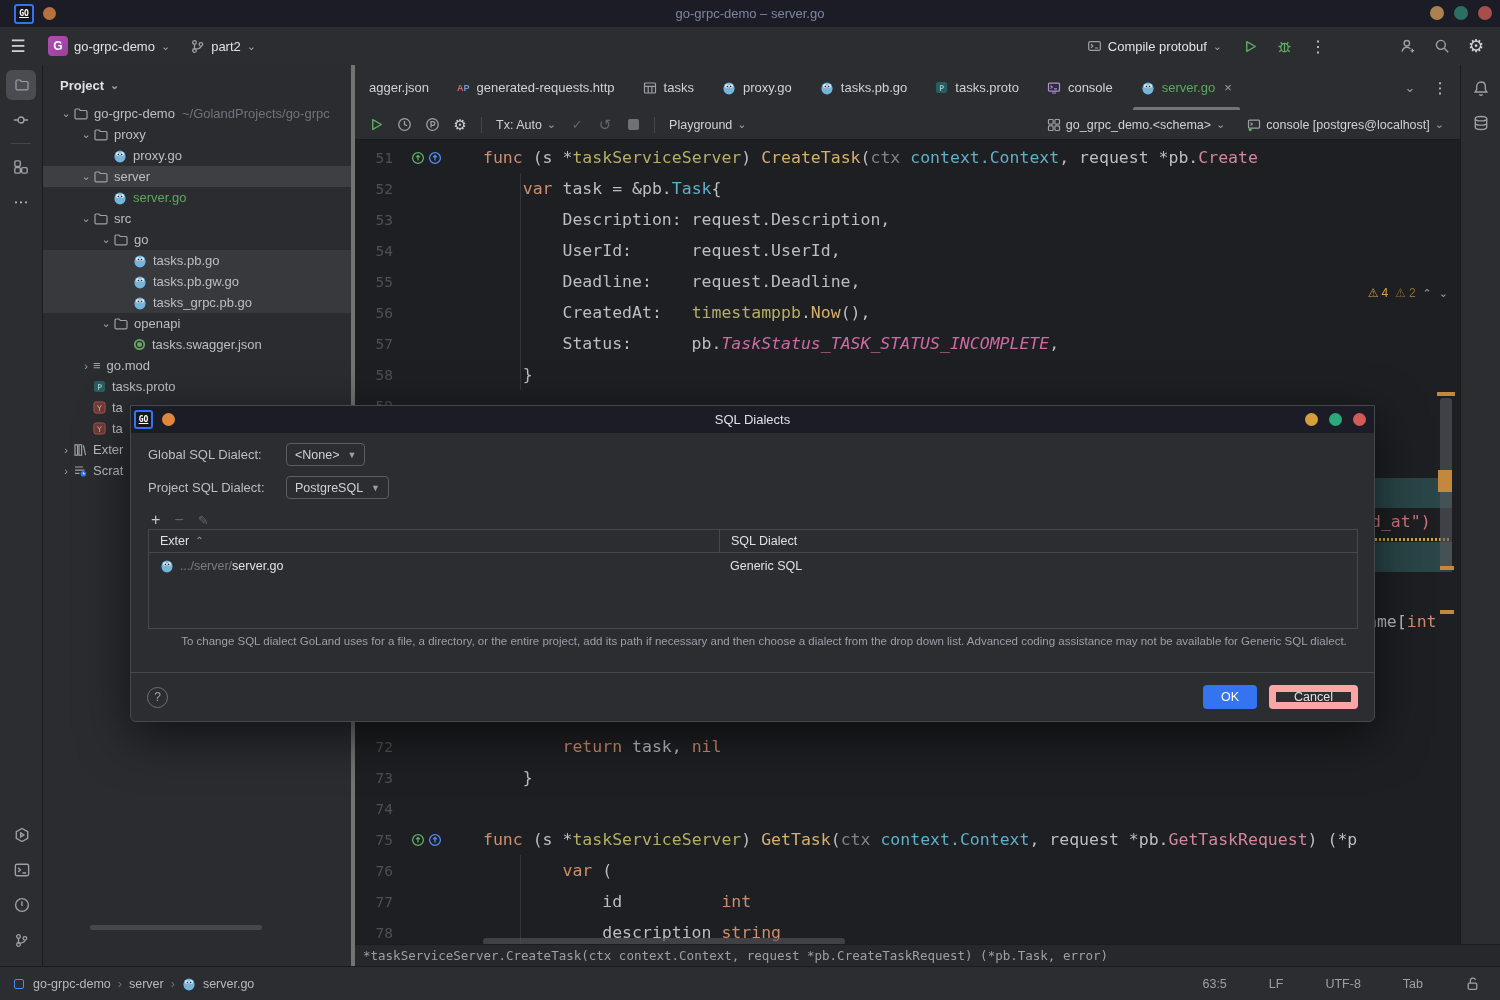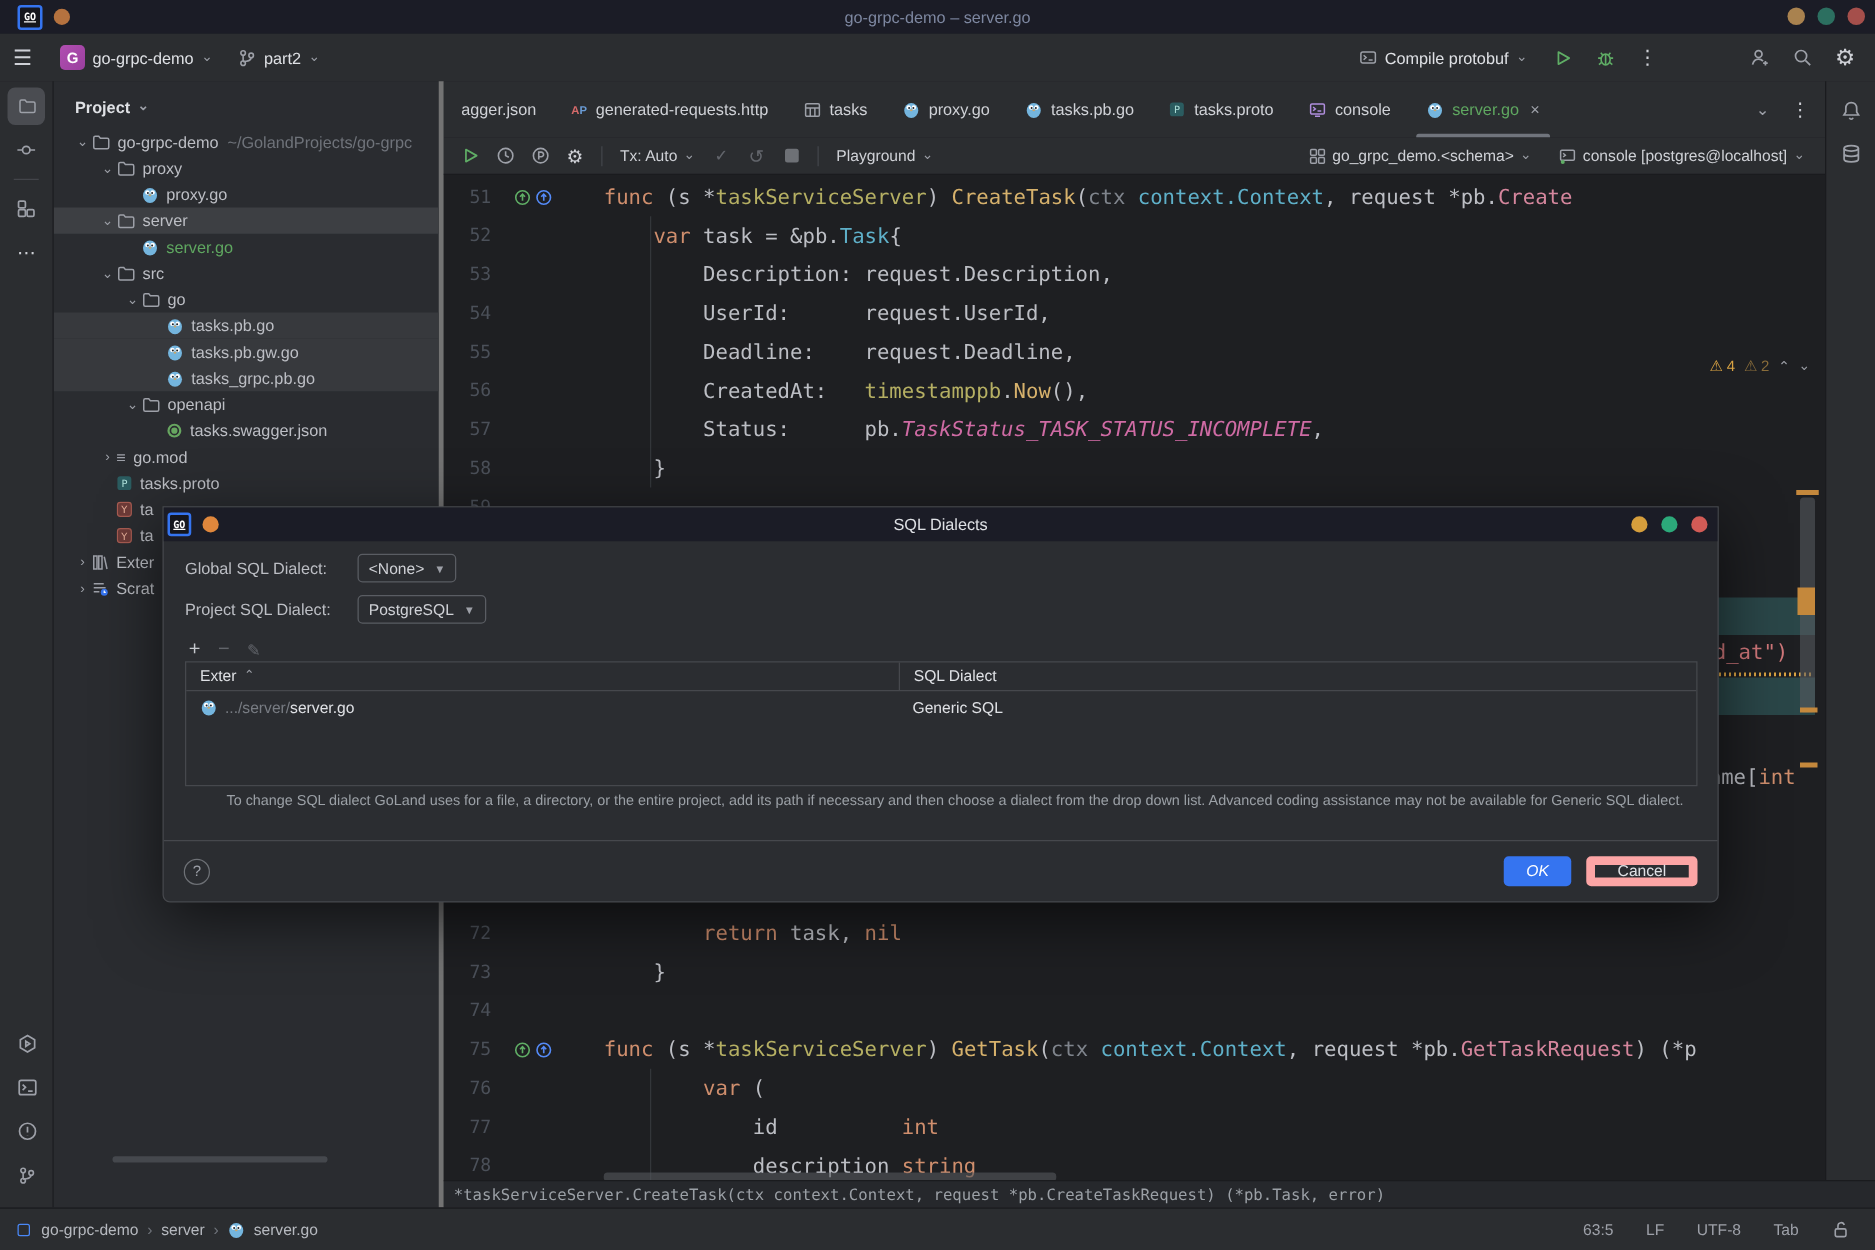"OK" .btn.primary { font-style: italic -> none }
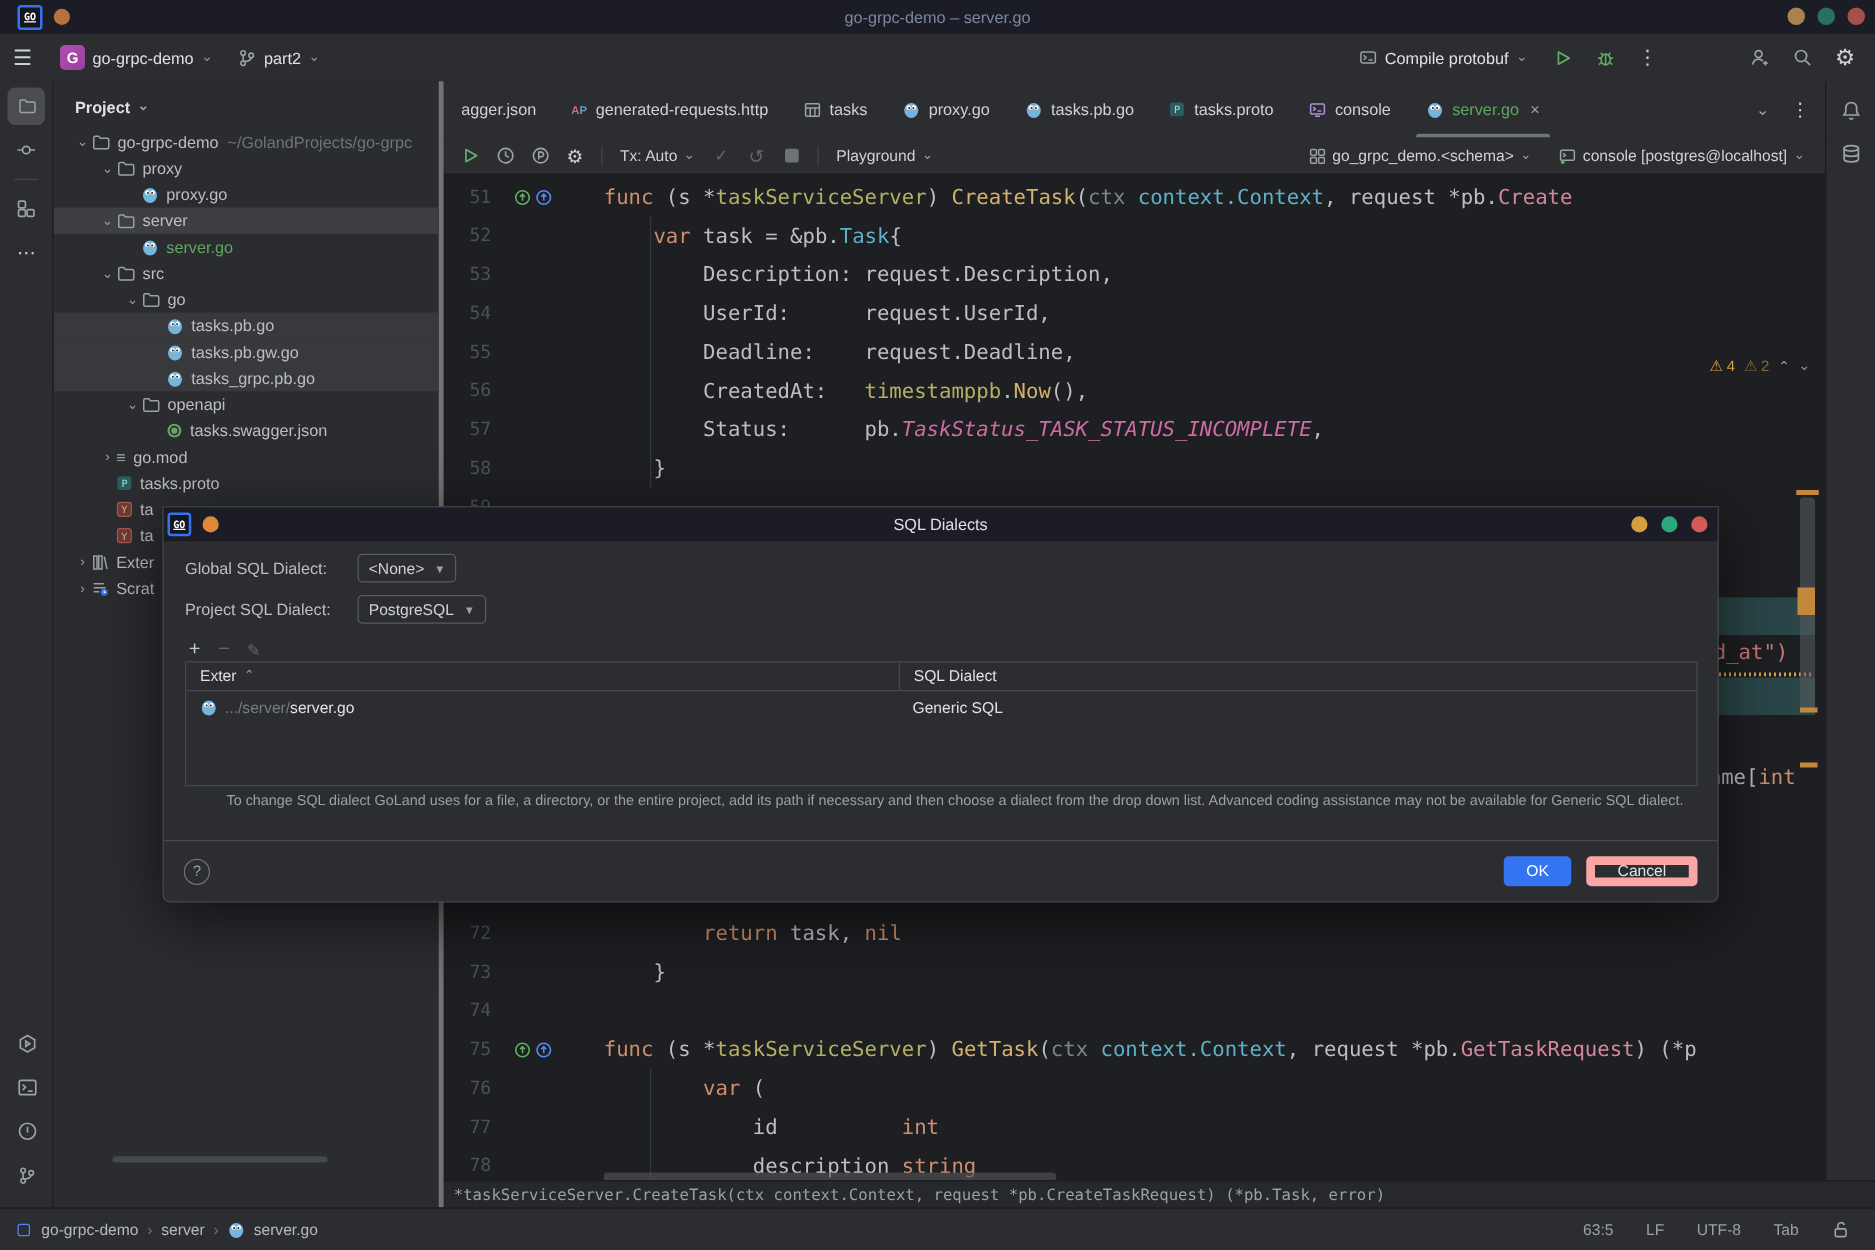"63:5" .sb-right { gap: 26px -> 42px }
